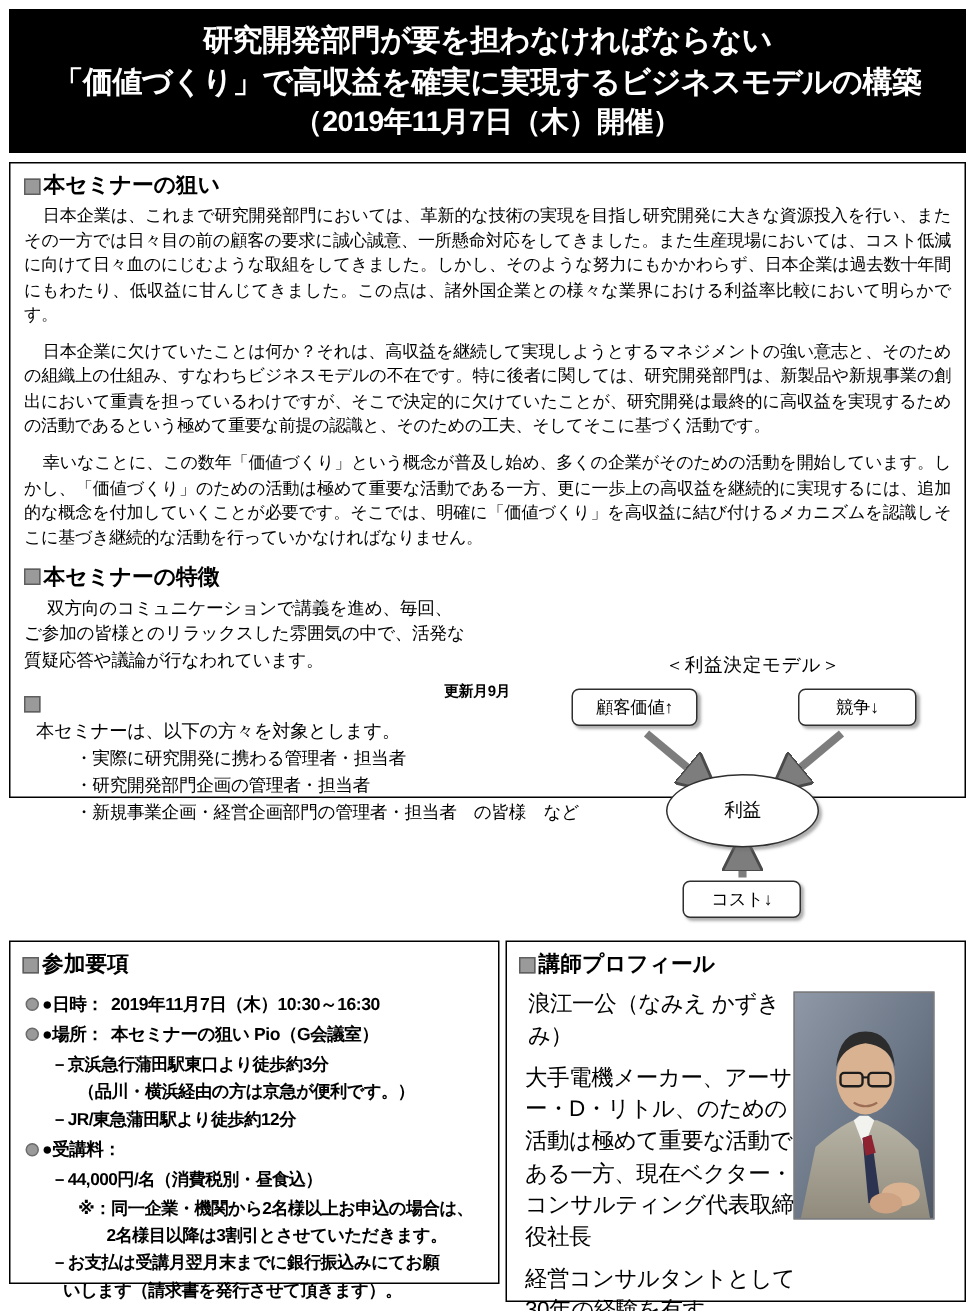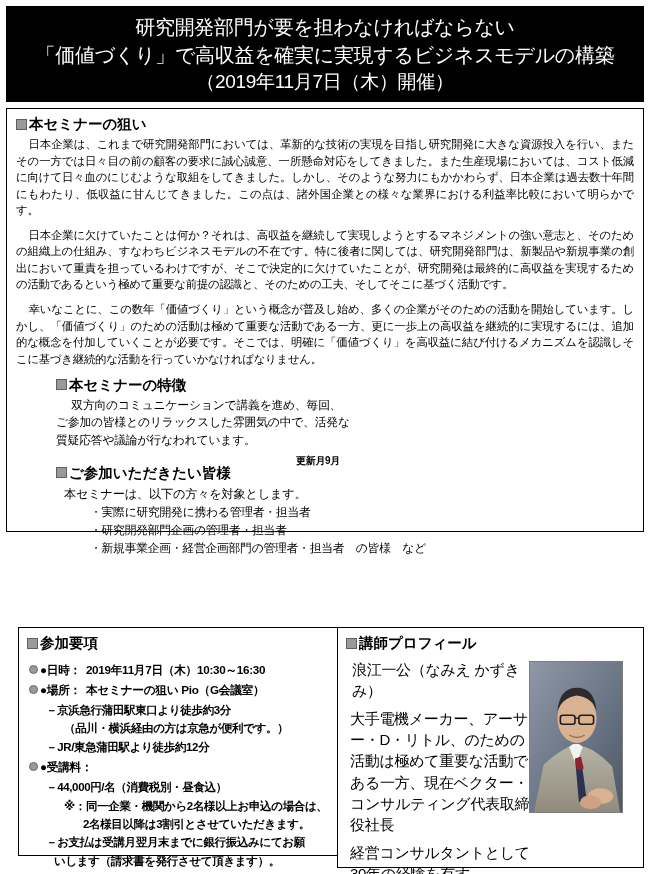"研究開発部門が要を担わなければならない" .title-line { font-weight: normal -> bold }
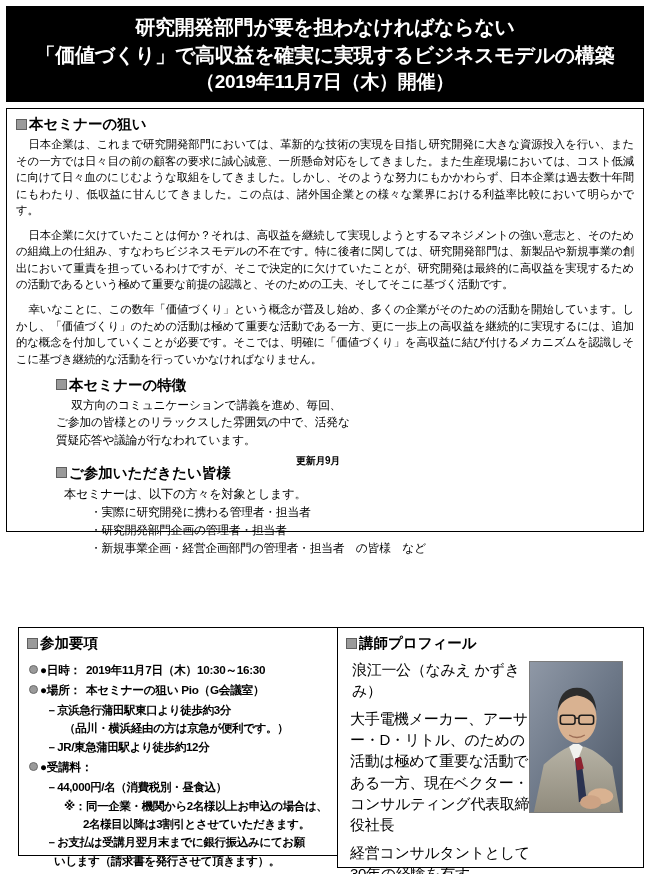"本セミナーの特徴" .lower-area { margin-left: 40px -> none }
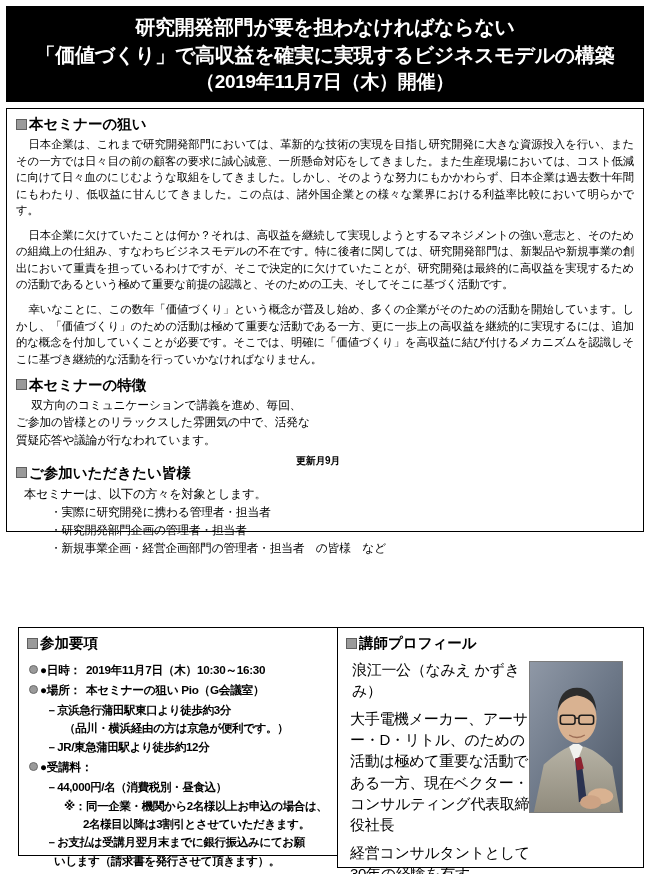"＜利益決定モデル＞" div.diagram { html: none -> <div> <div>＜利益決定モデル＞</div> <svg> <defs> <marker> <path></path> </marker> </defs> <line></line> <line></line> <line></line> </svg> <div>顧客価値↑</div> <div>競争↓</div> <div>利益</div> <div>コスト↓</div> </div> }
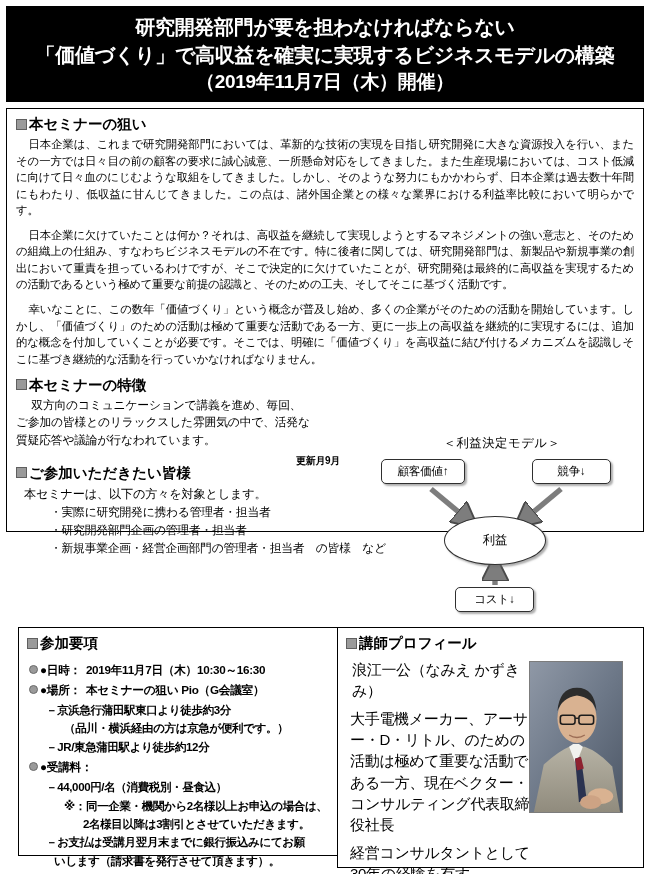"ご参加いただきたい皆様" span { html: <span>ご参加いただきたい皆様</span> -> none }
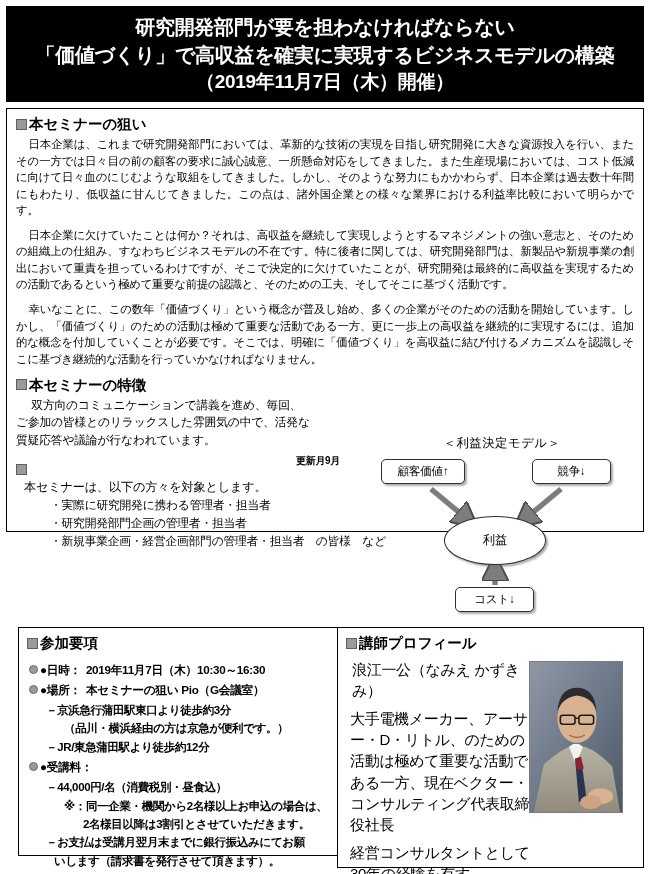"参加要項" .apply-box { left: 18px -> 6px }
